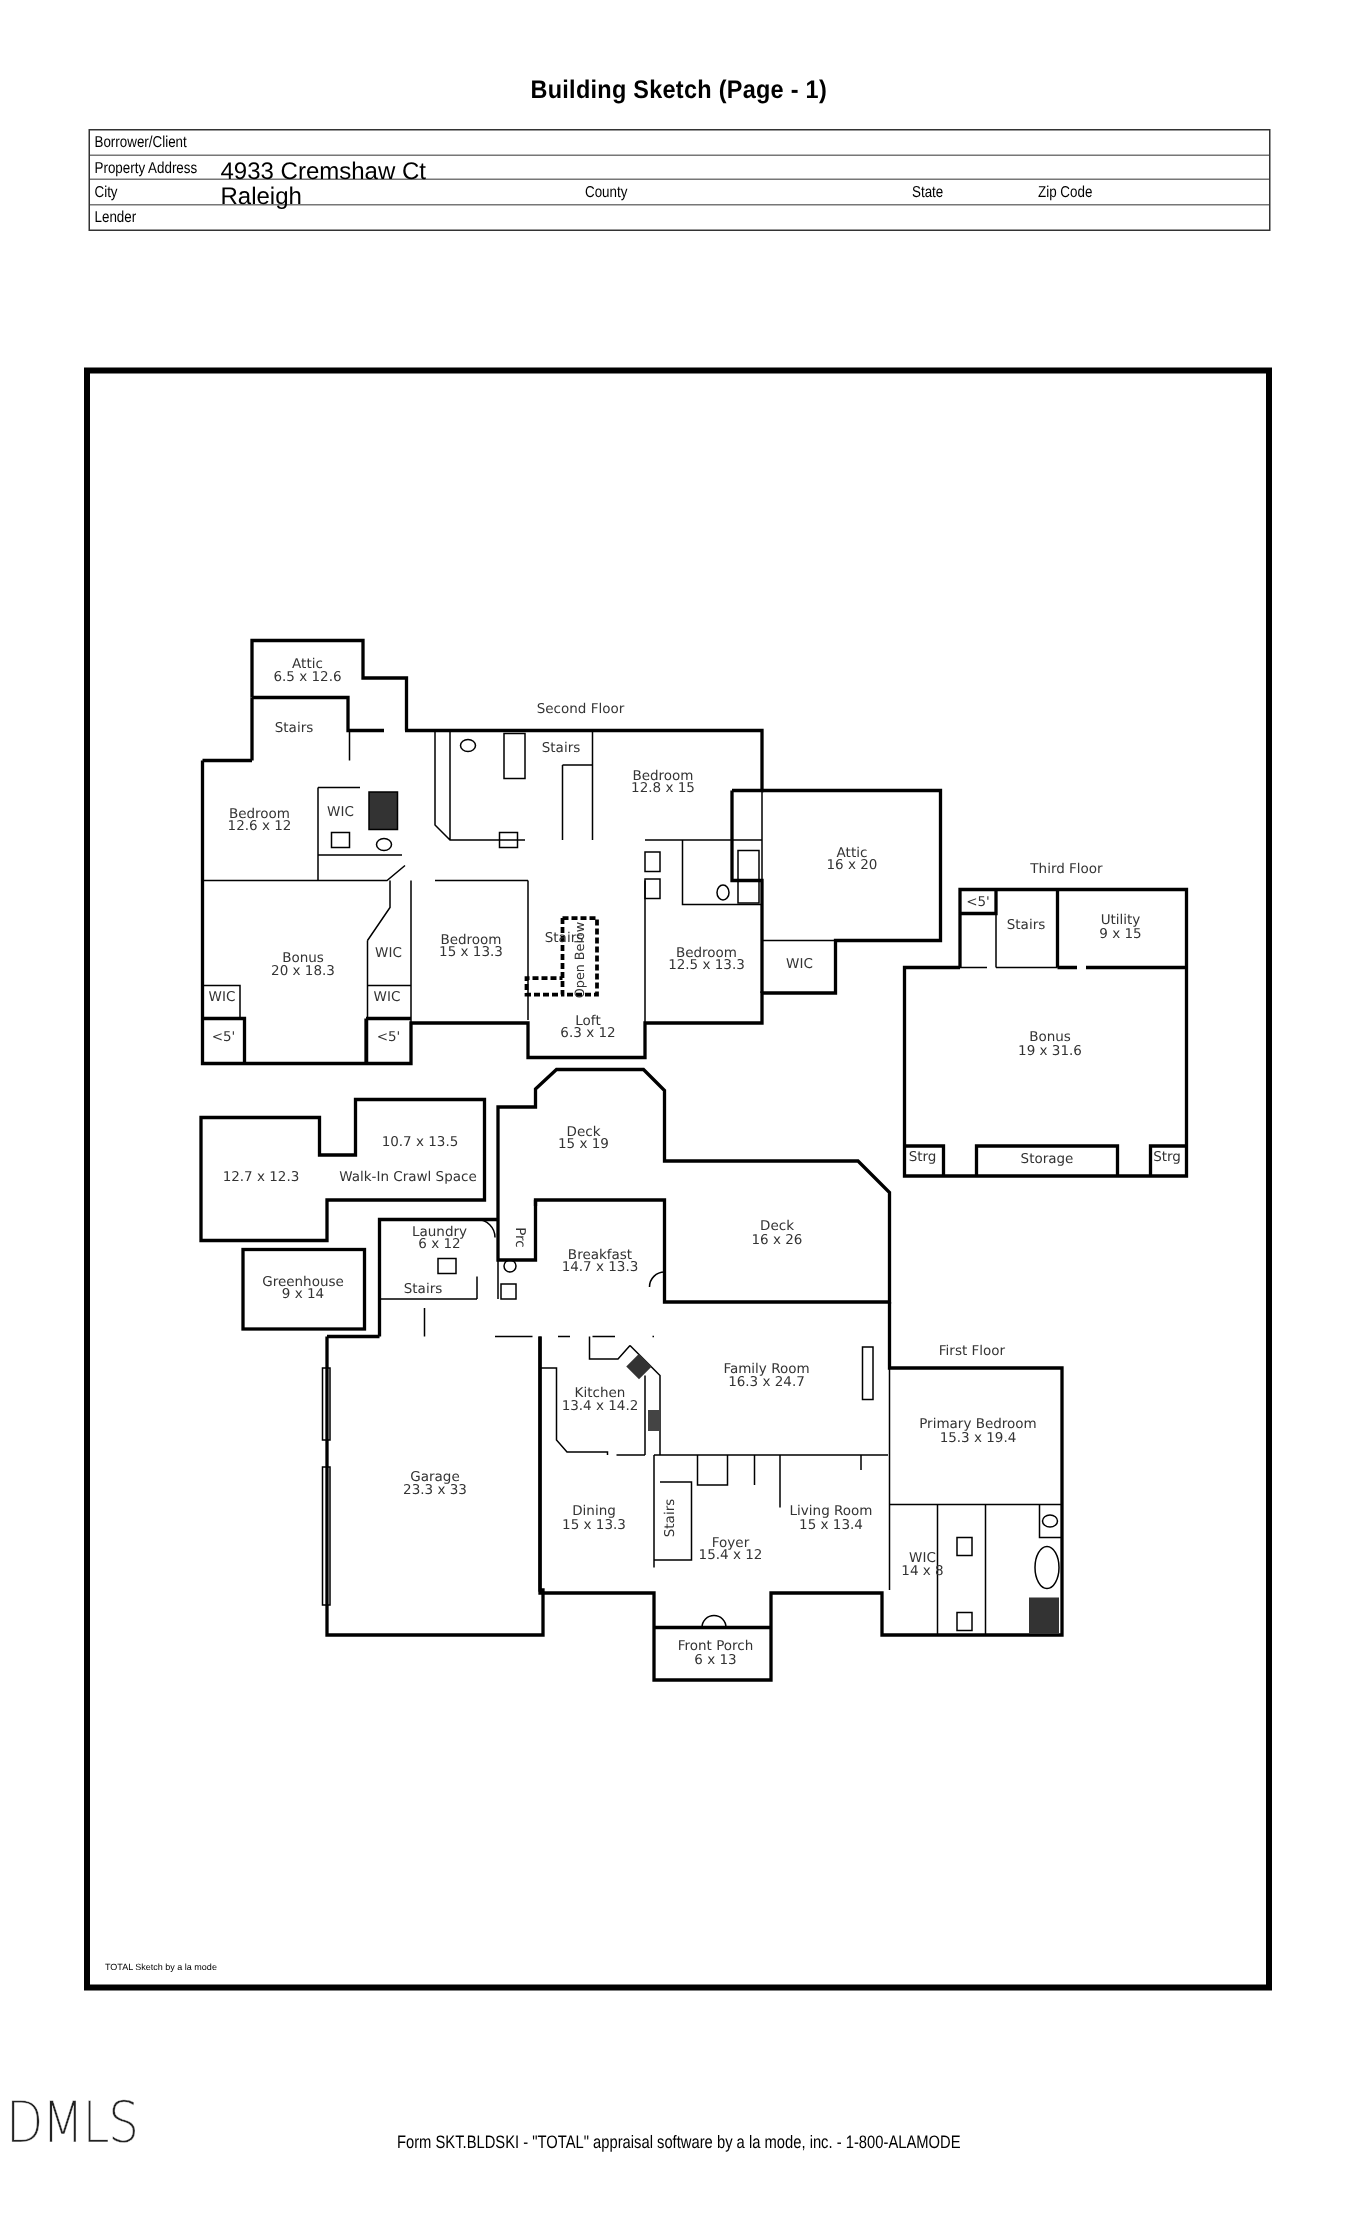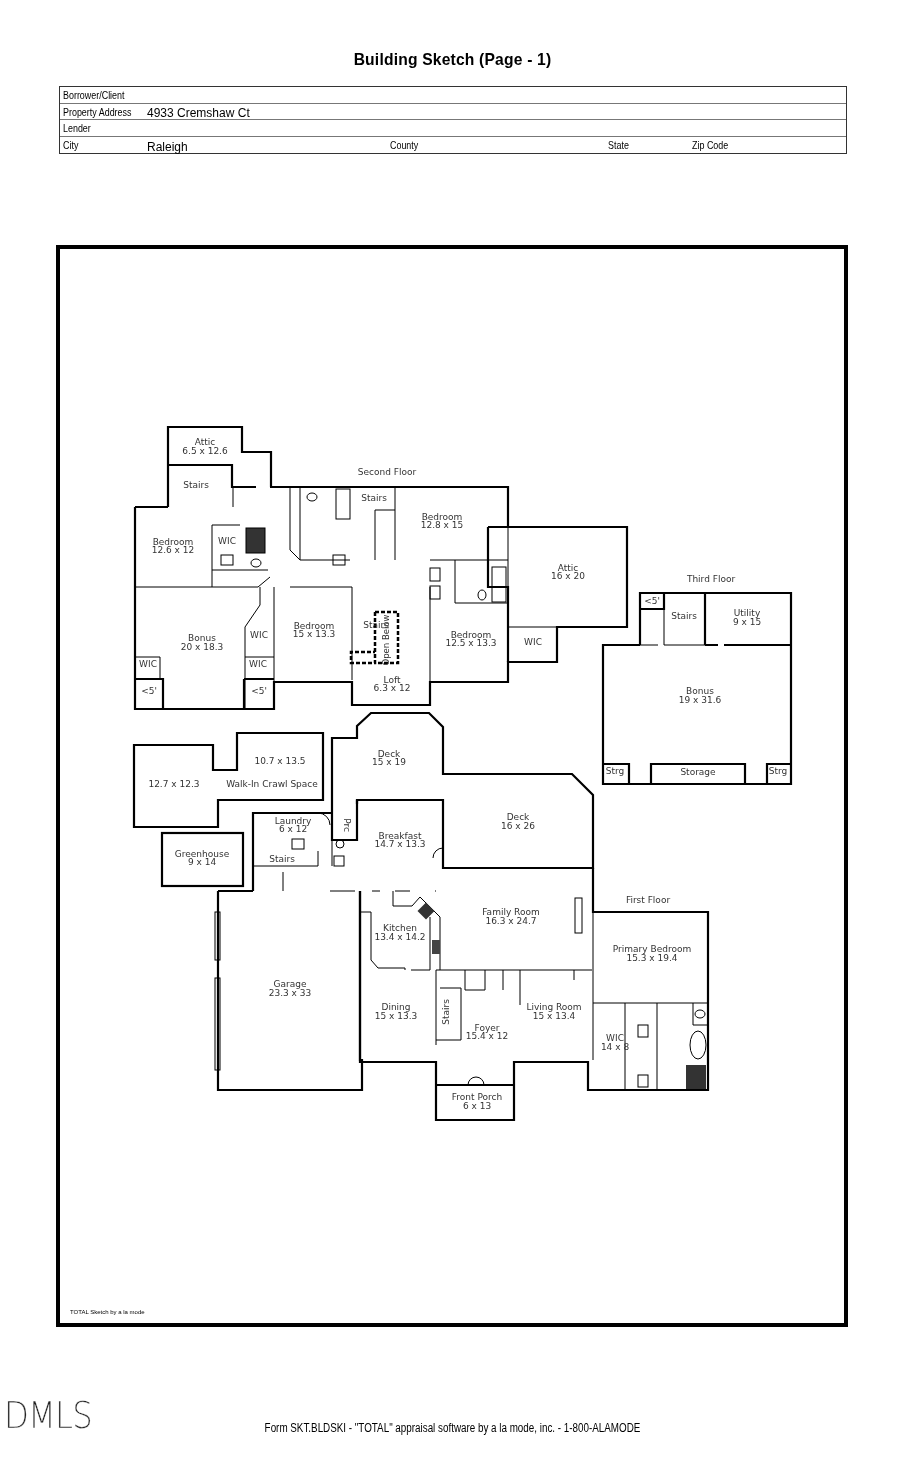"4933 Cremshaw Ct" .hdr .val { font-size: 12px -> 16px }
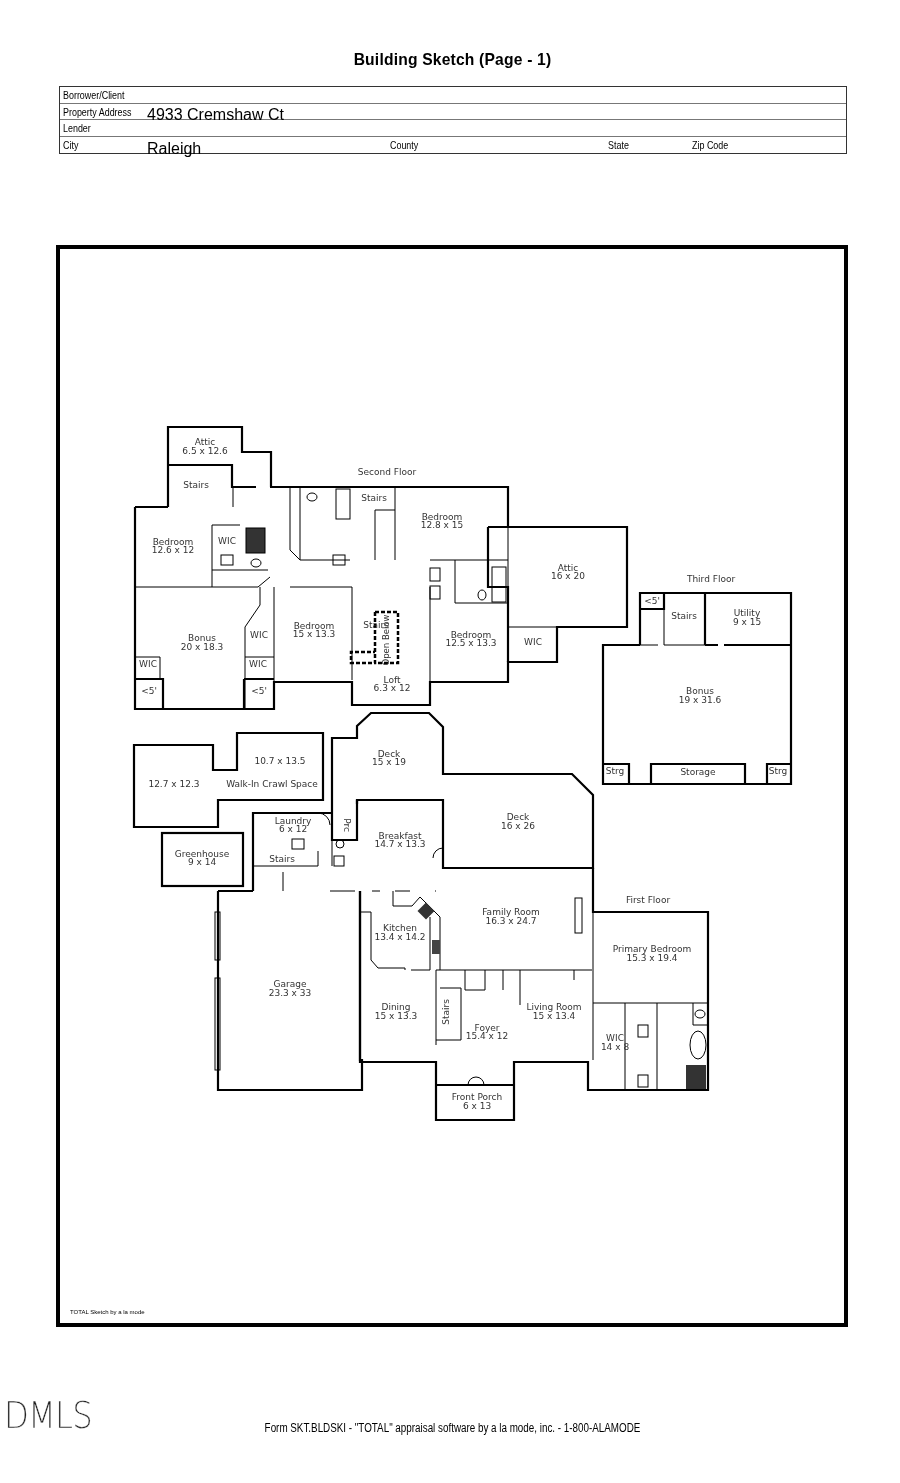"Lender" div.row { order: before "City" -> after "City" }
